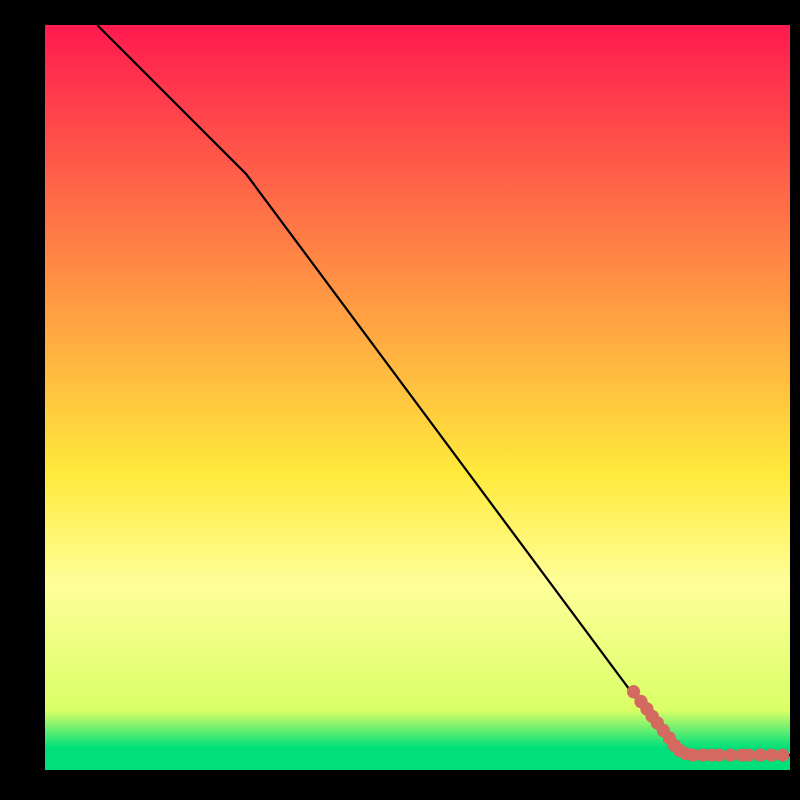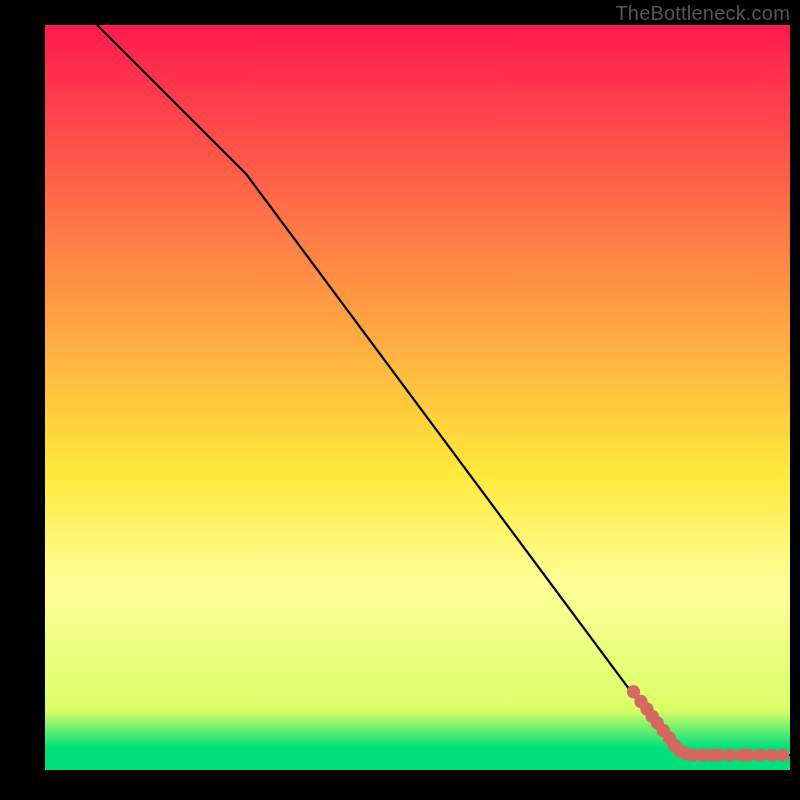"TheBottleneck.com" div.watermark { html: <div>TheBottleneck.com</div> -> none }
